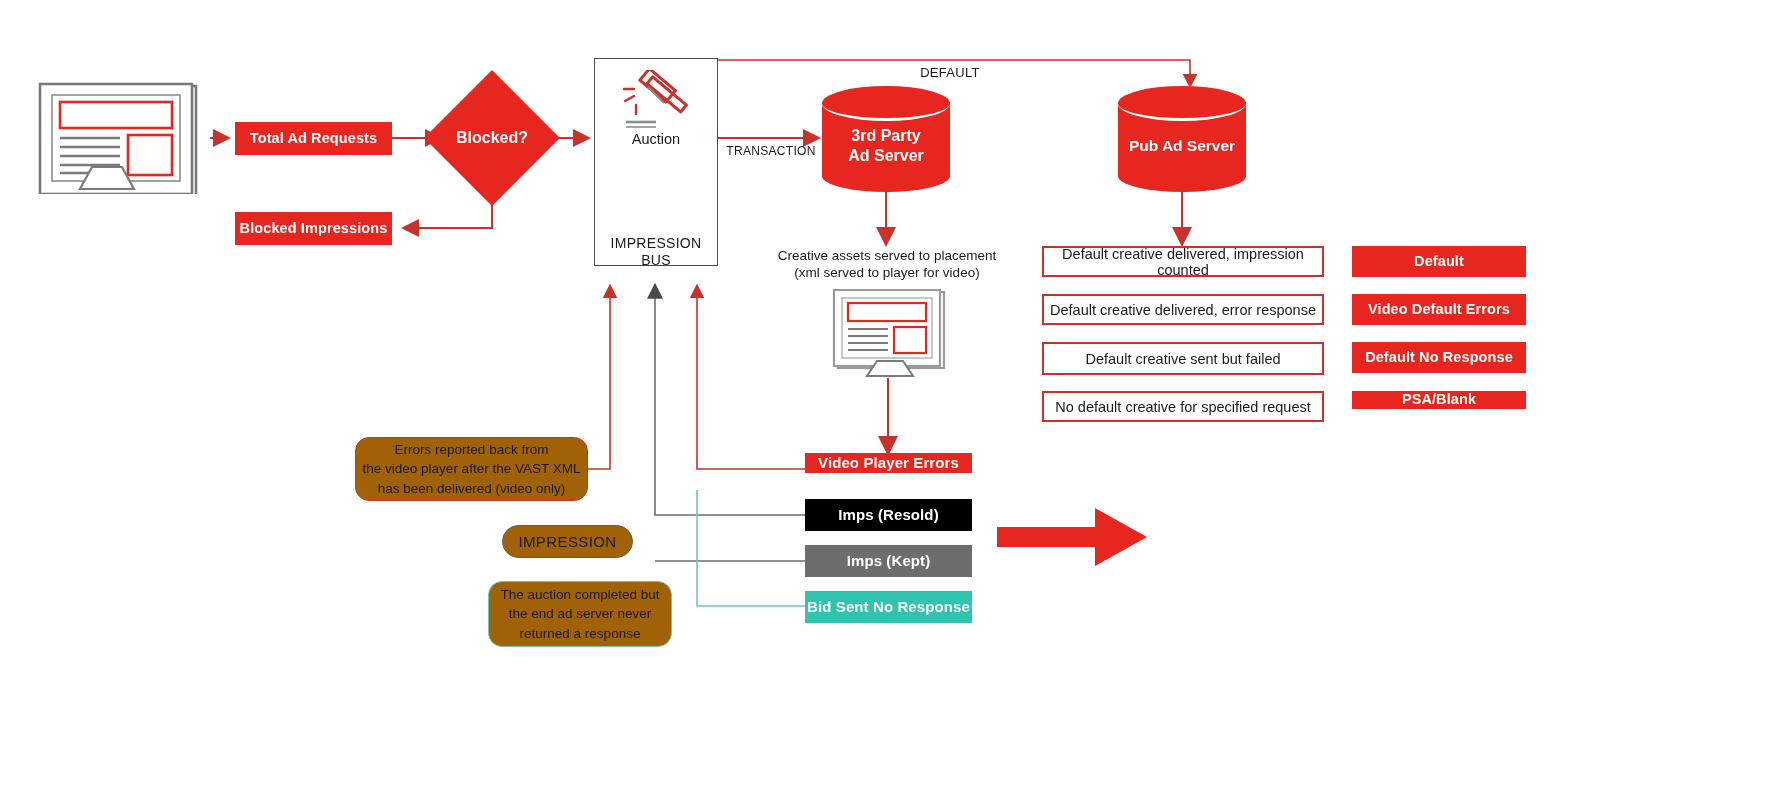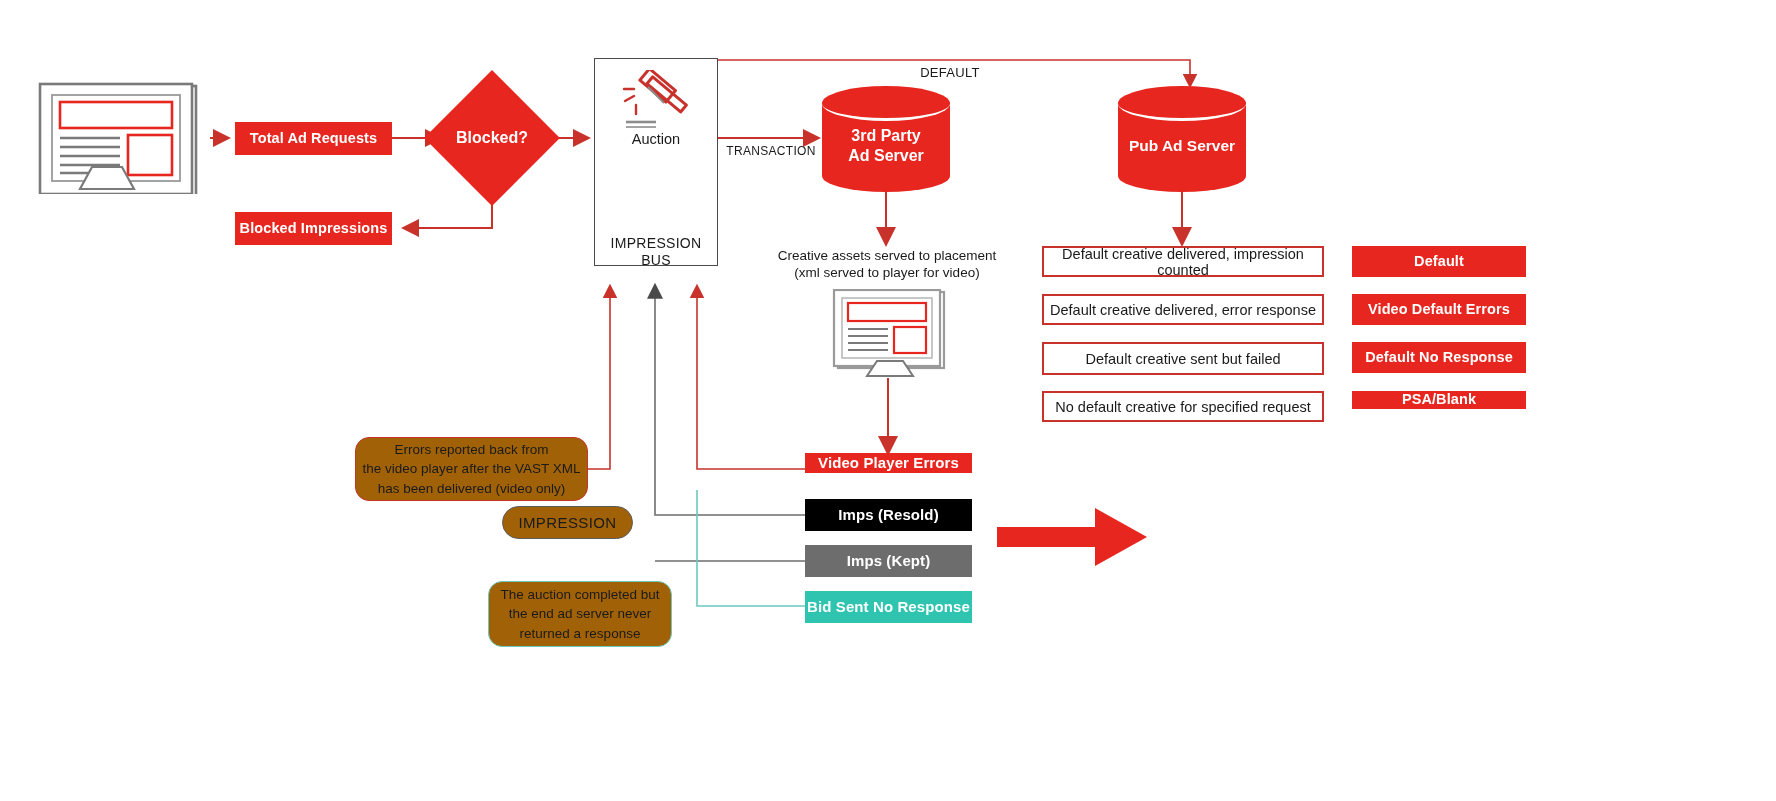"IMPRESSION" div.callout { top: 506px -> 525px }
